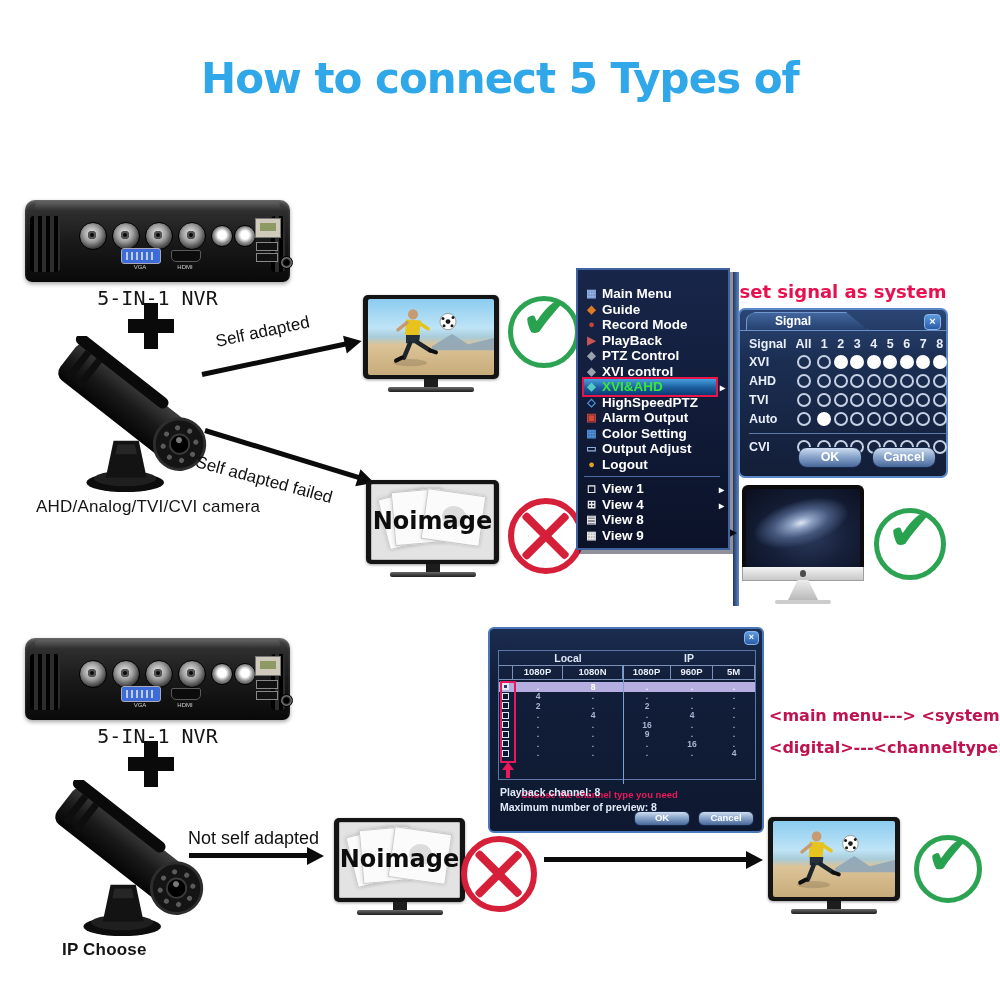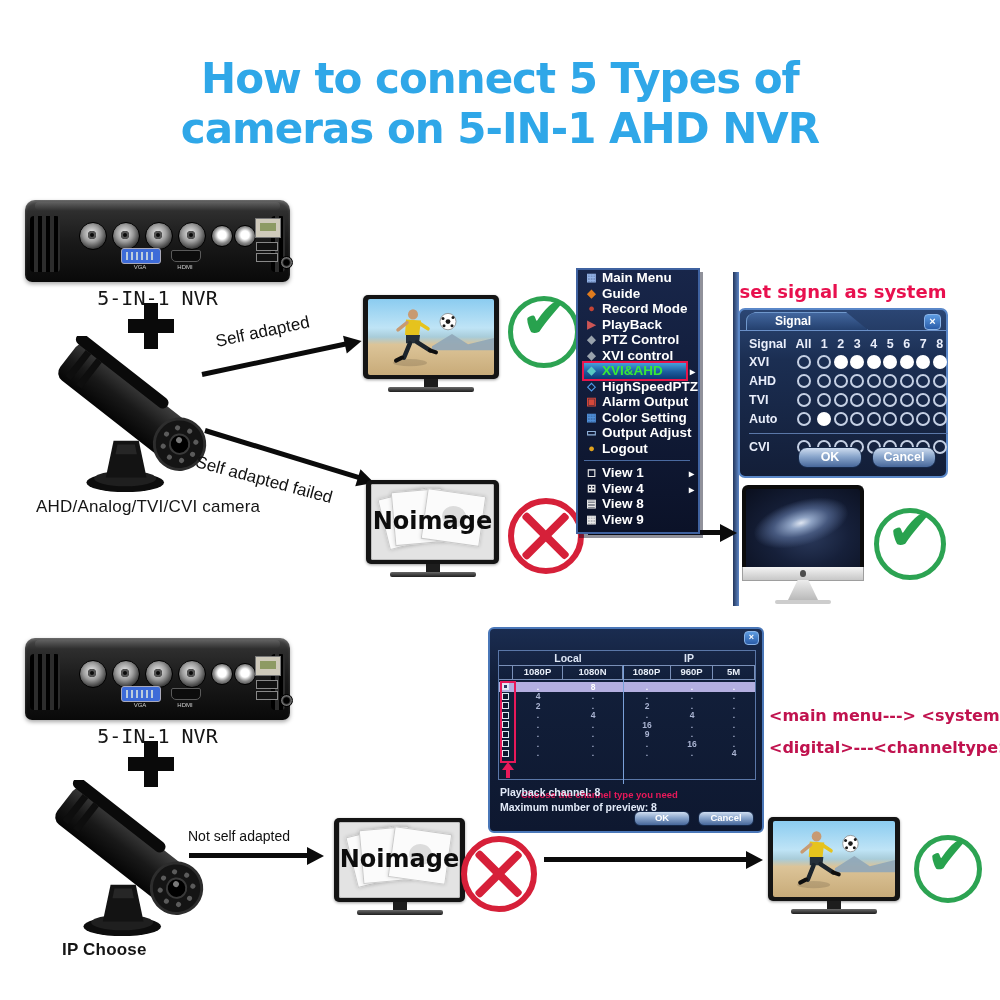"cameras on 5-IN-1 AHD NVR" div { html: <div>cameras on 5-IN-1 AHD NVR</div> -> none }
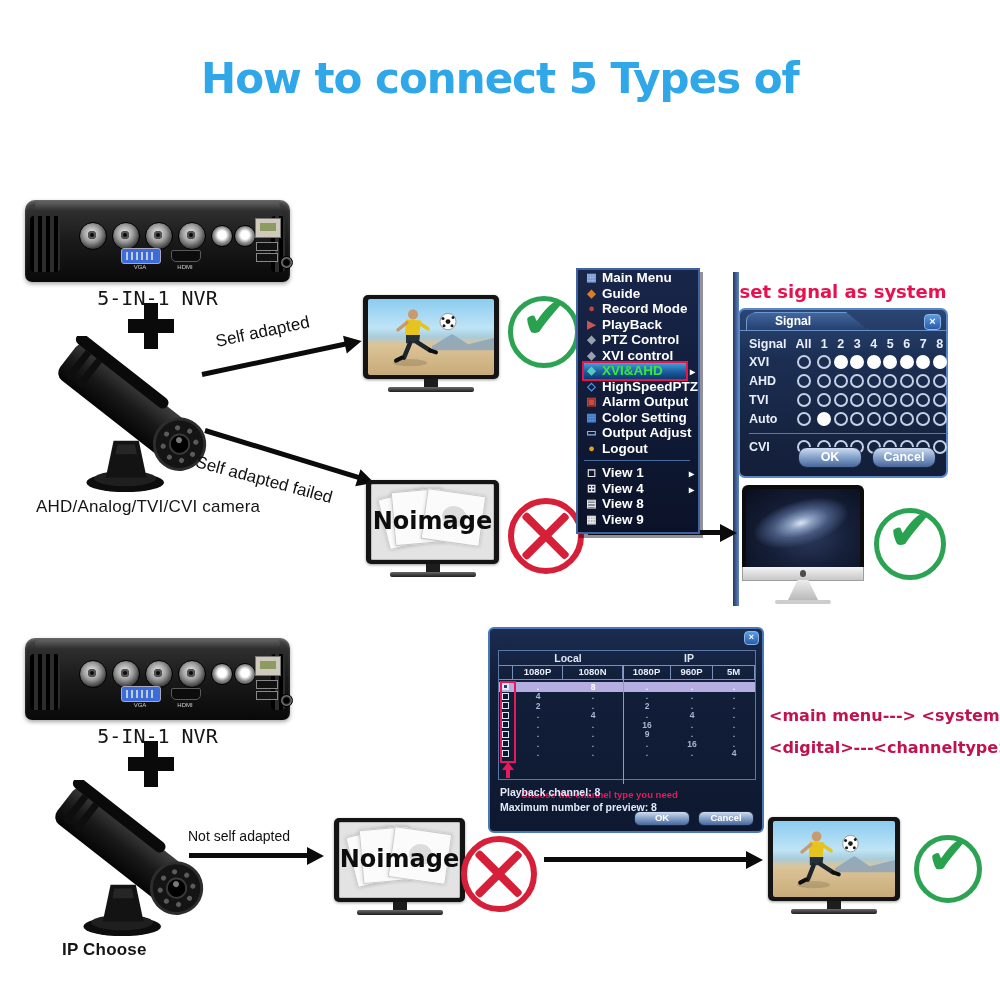"Main Menu" .menu { padding: 0 0 5px 6px -> 16px 0 5px 6px; width: 124px -> 154px }
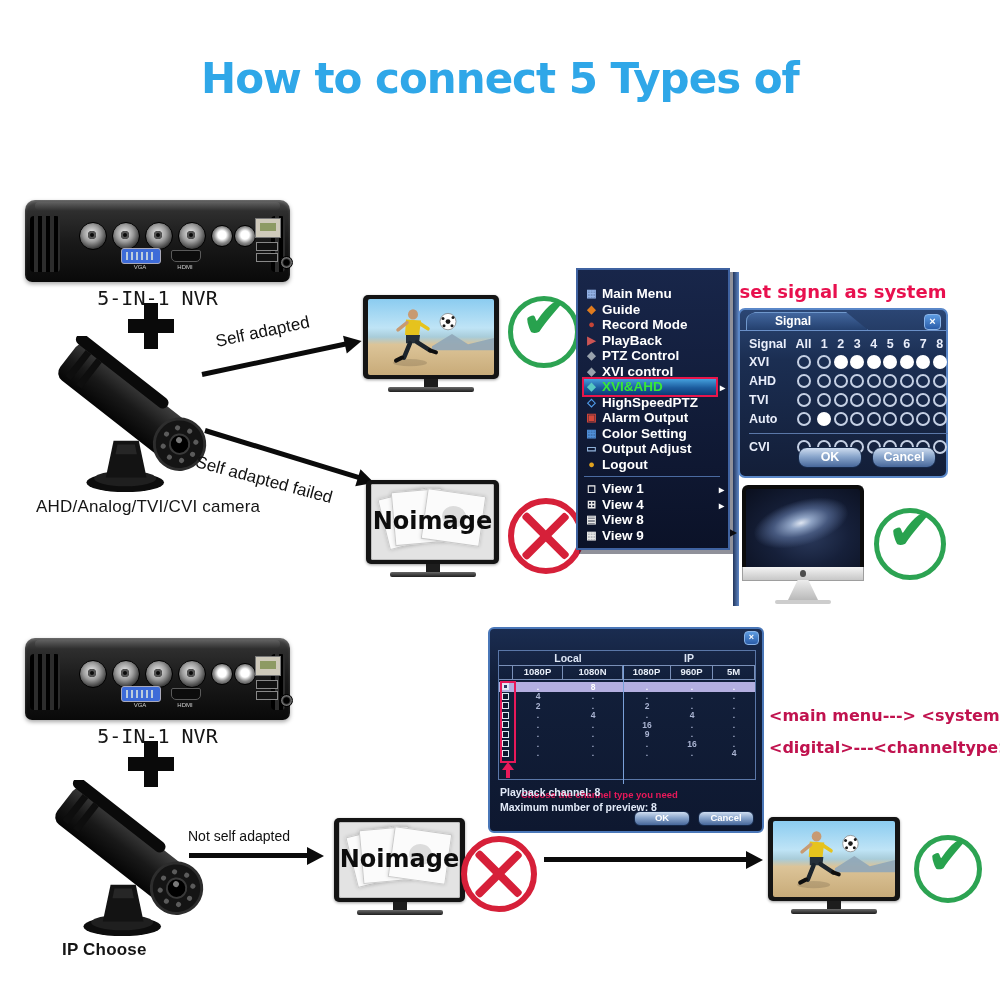"Not self adapted" div.arrow-label { font-size: 14px -> 18px }
